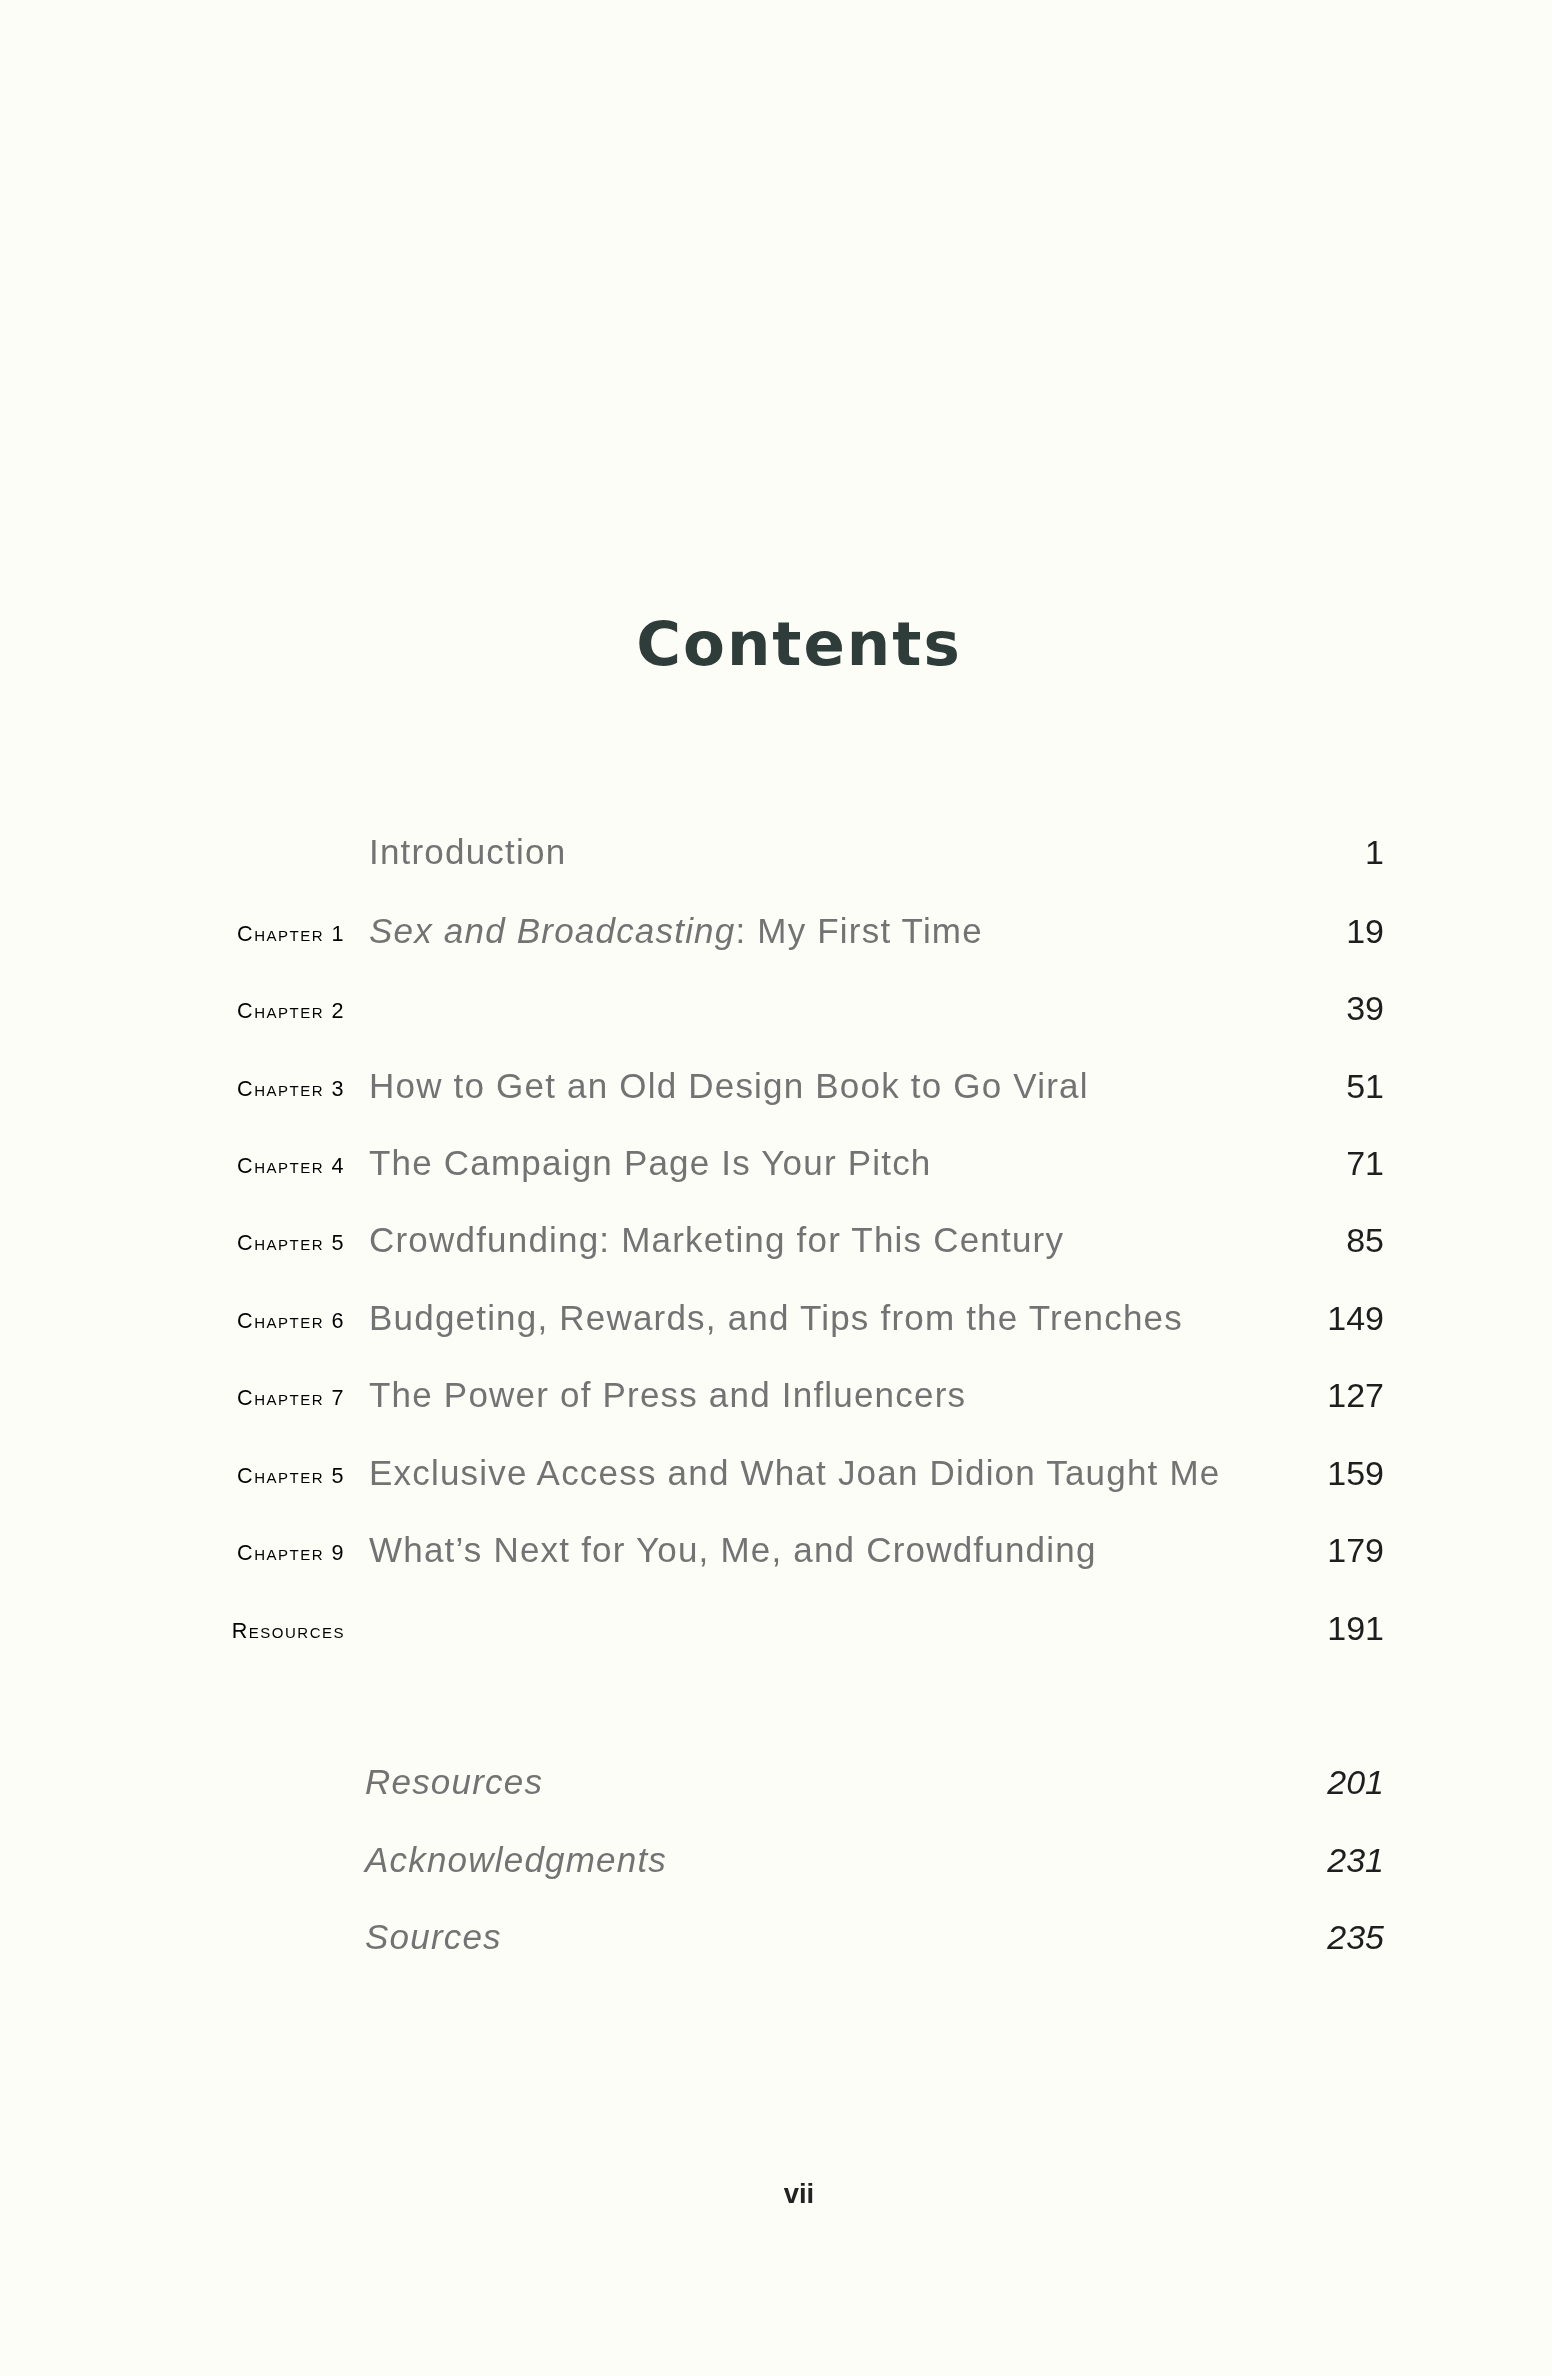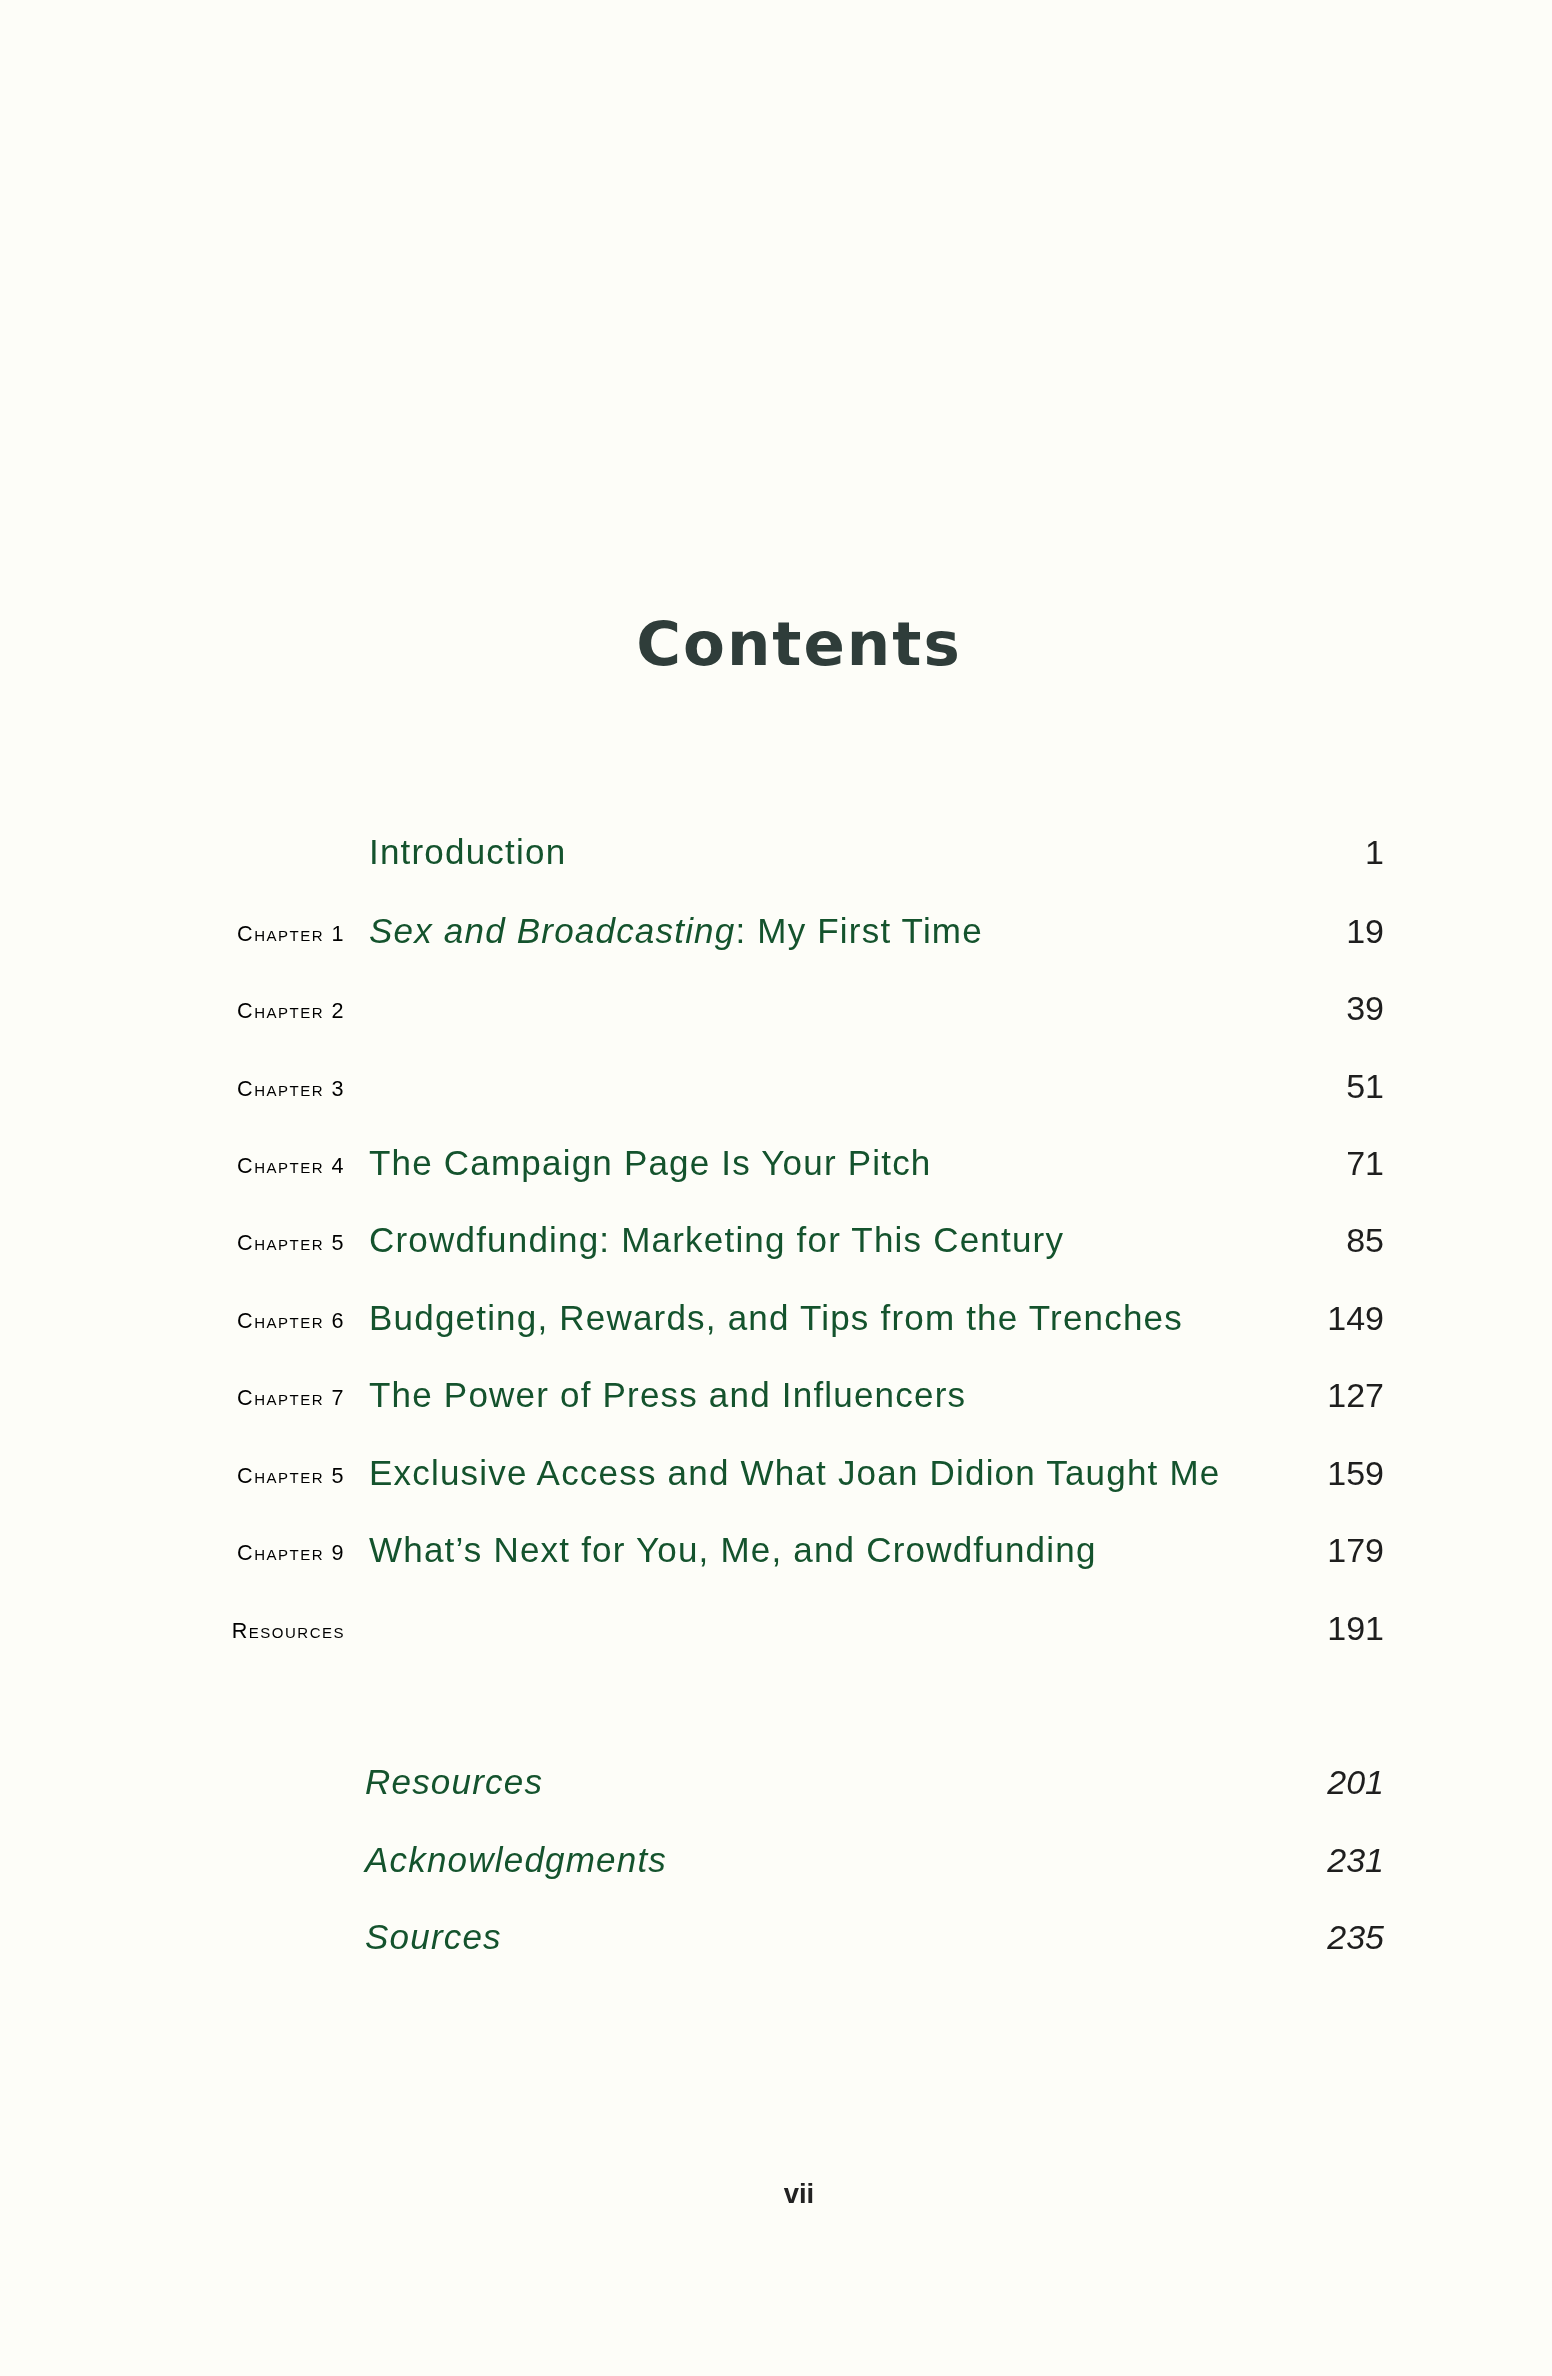"Introduction" .entry { color: #14532d -> #737373 }
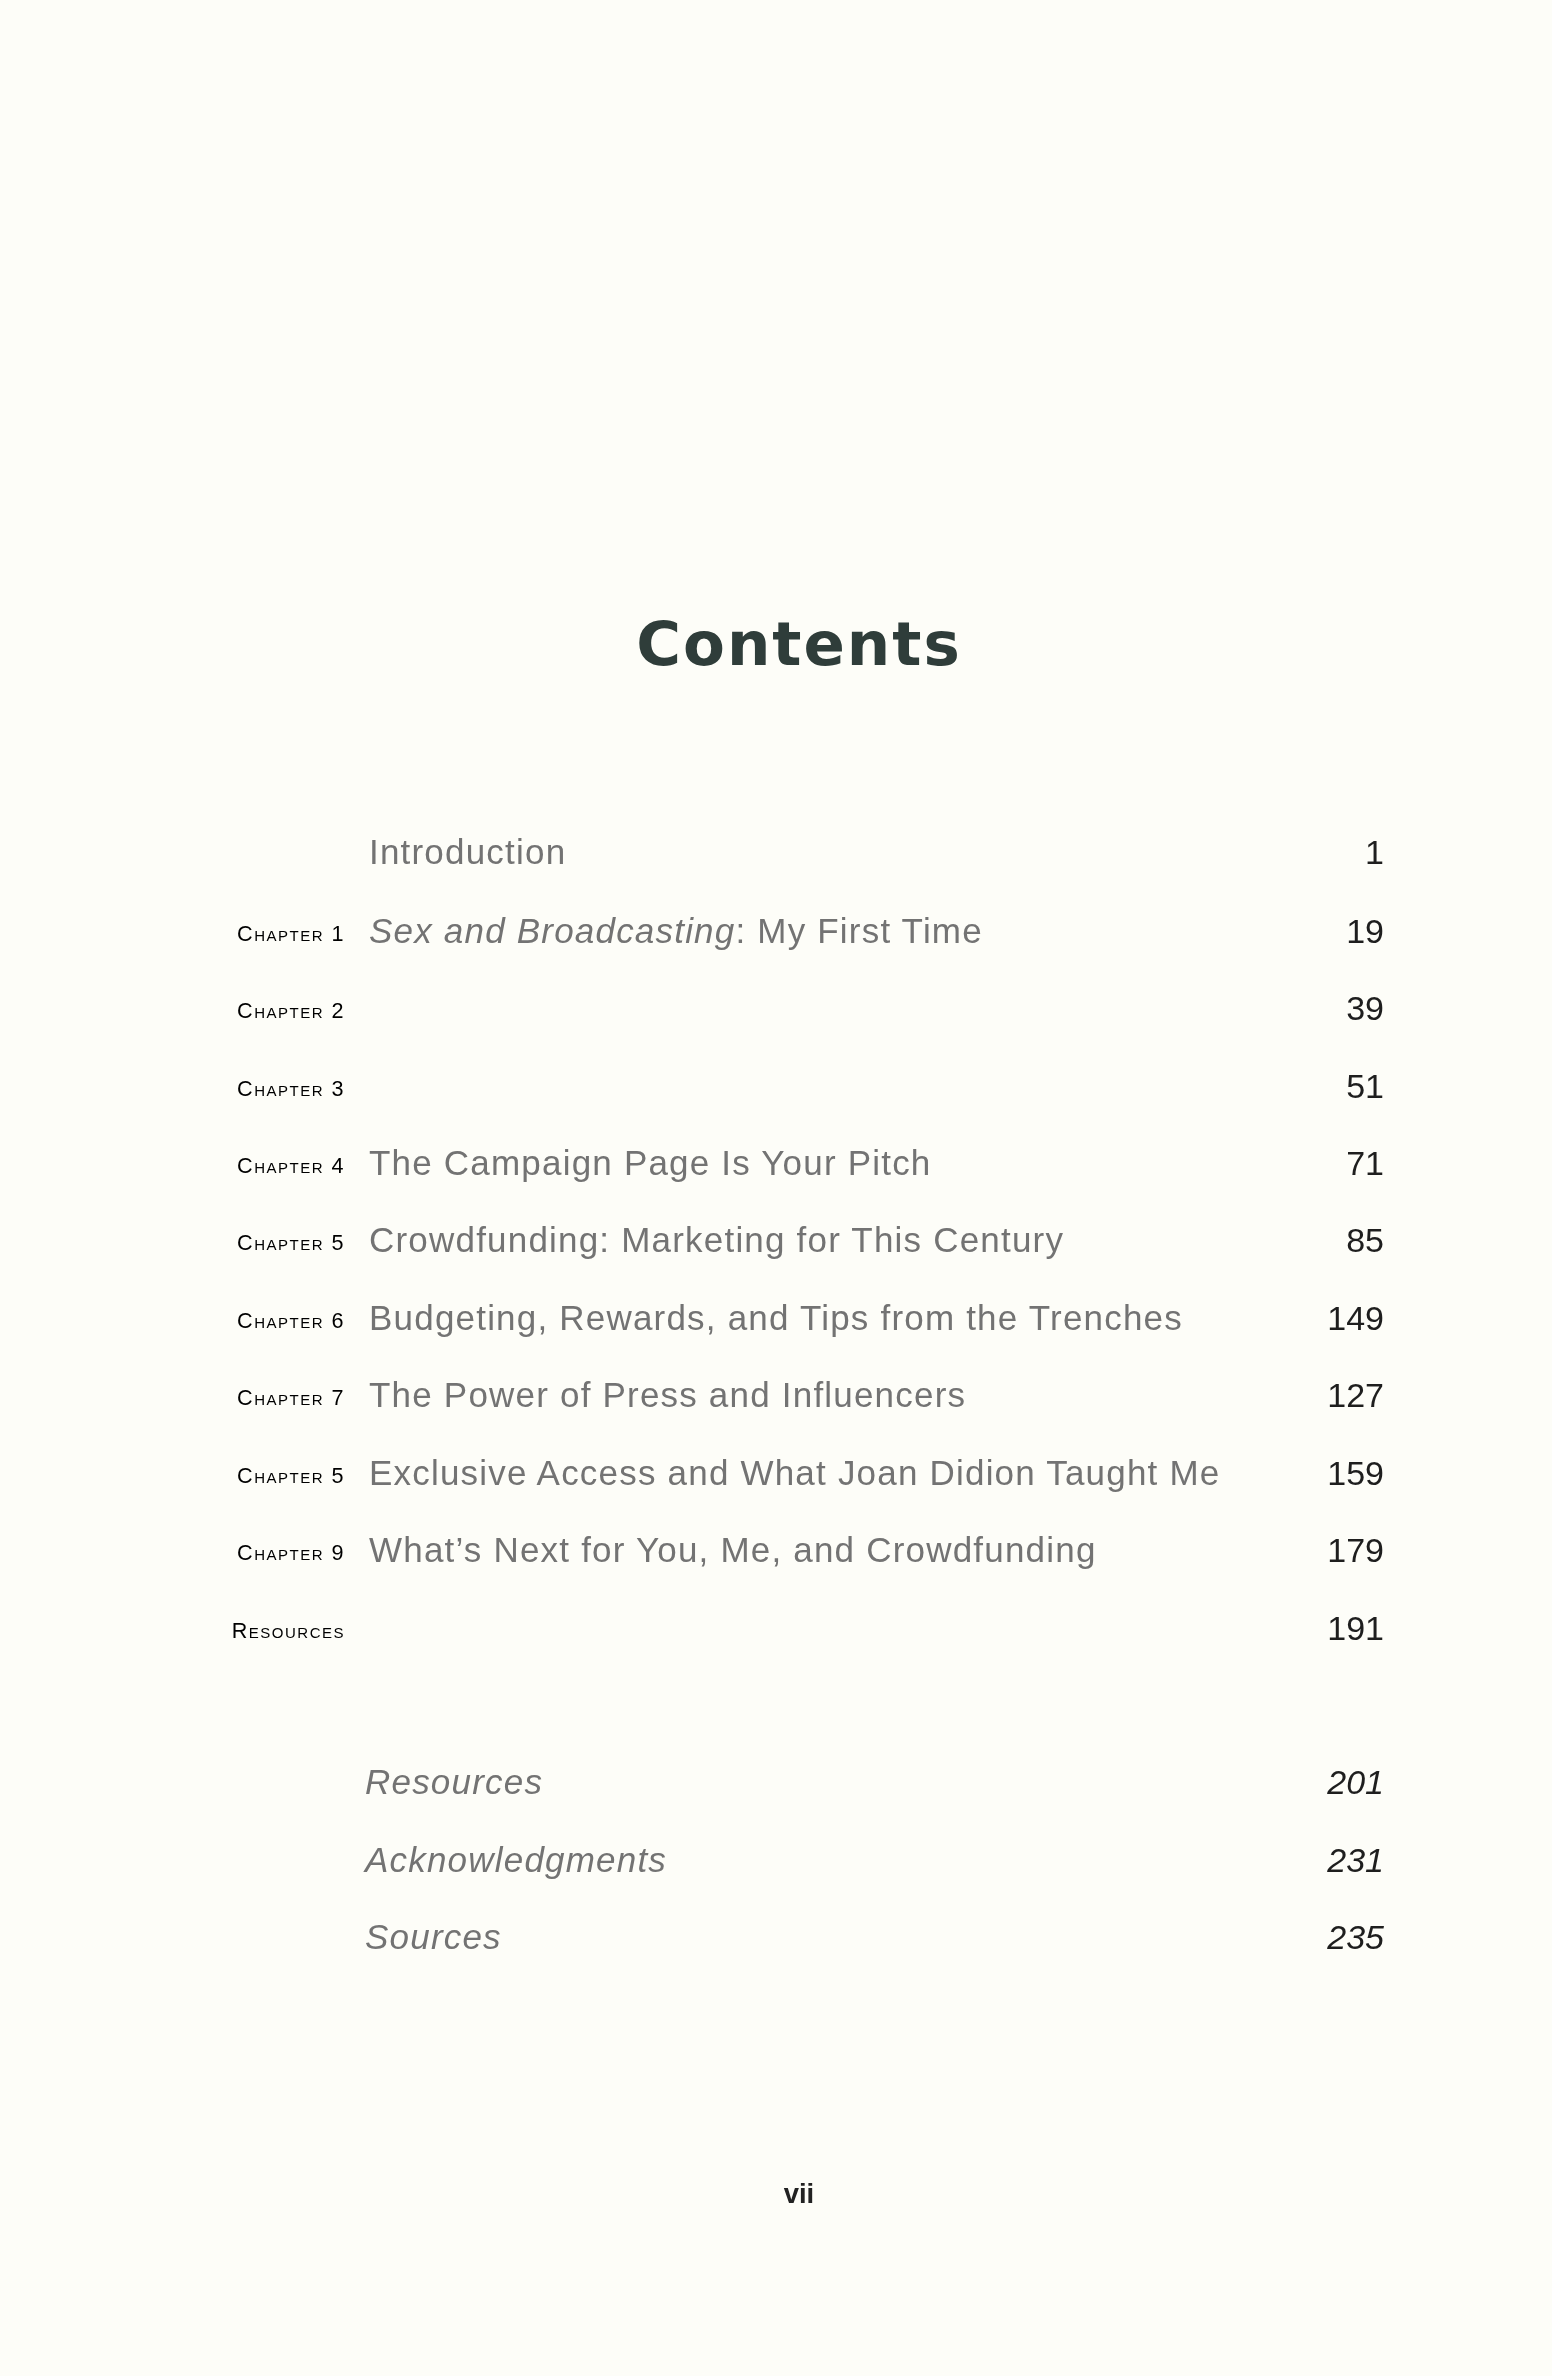"How to Get an Old" span.entry { html: none -> <span>How to Get an Old Design Book to Go Viral</span> }
